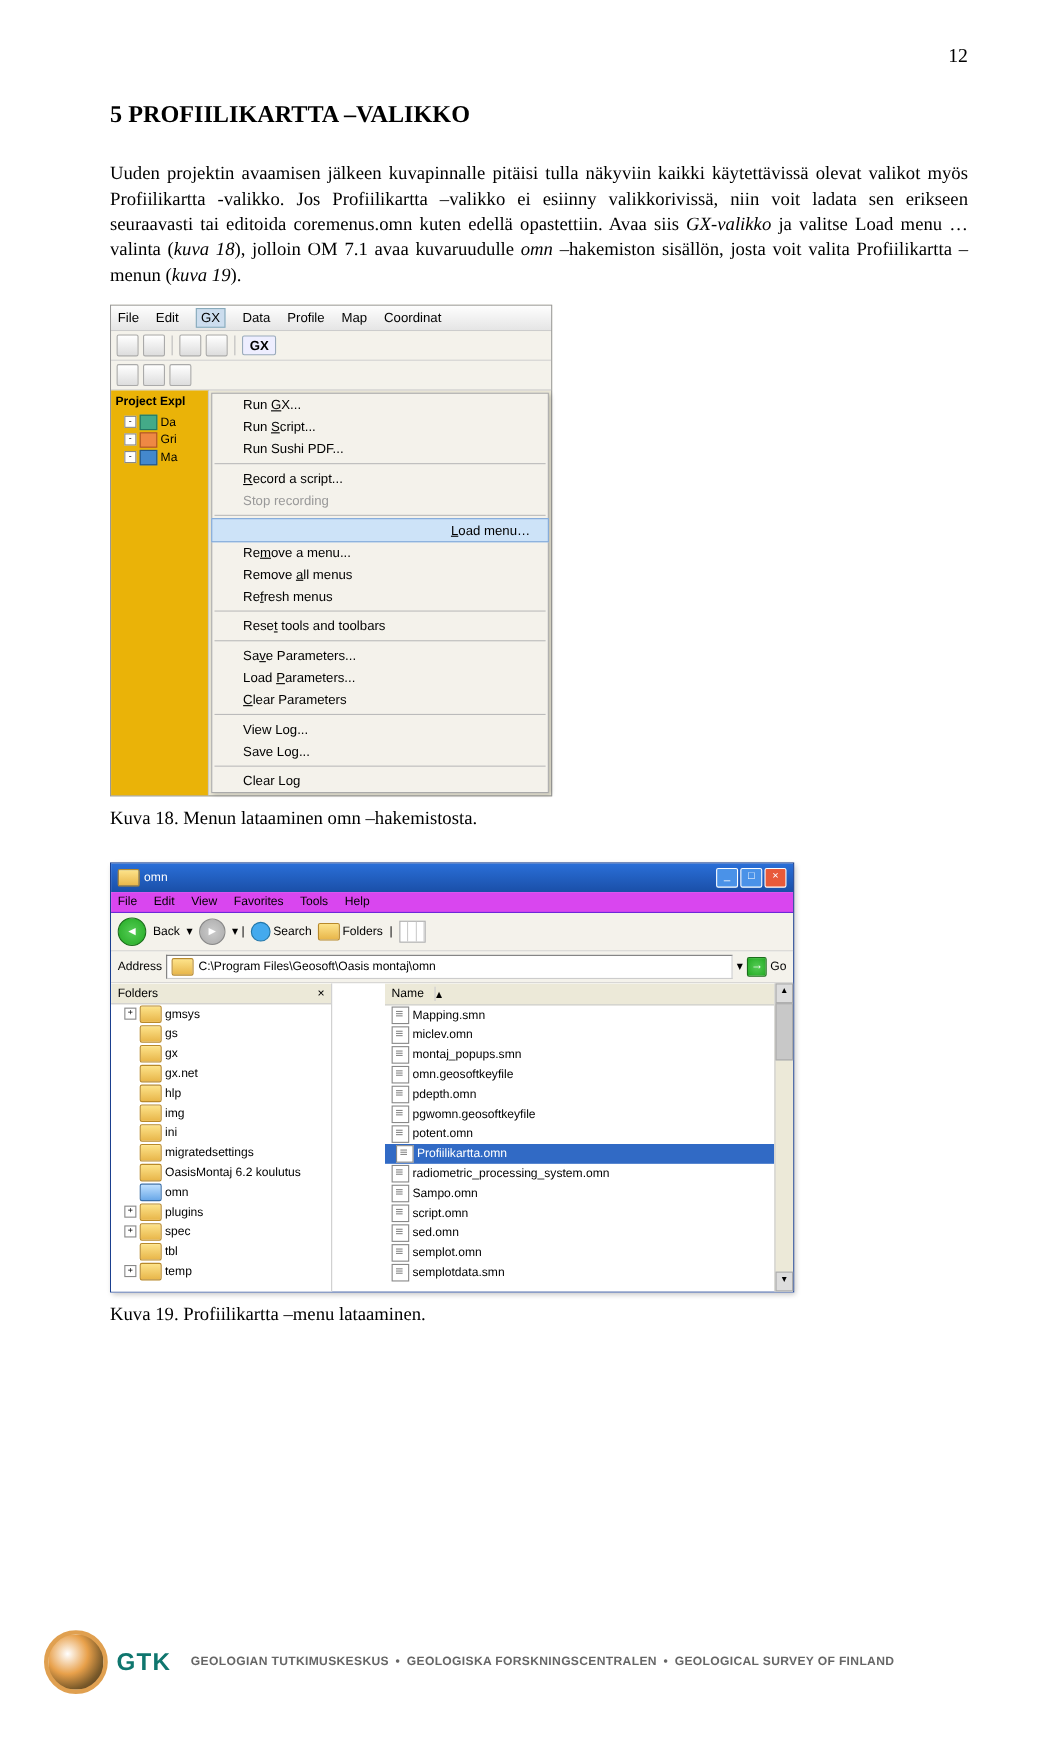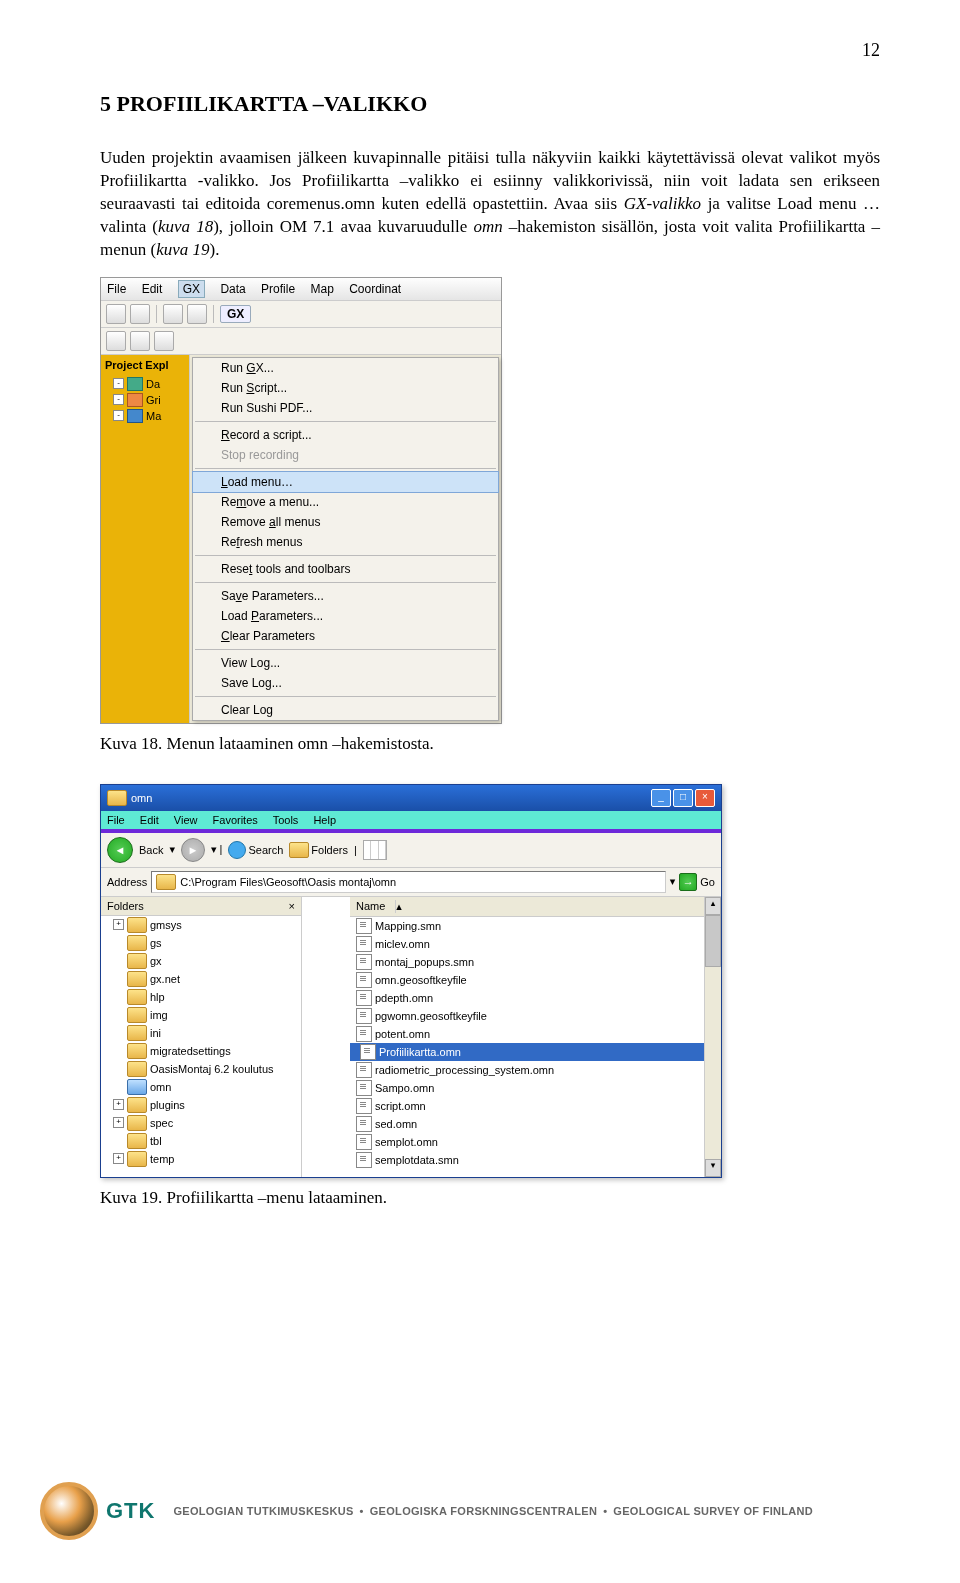"Load menu" .dropdown .item.highlight { text-align: none -> right }
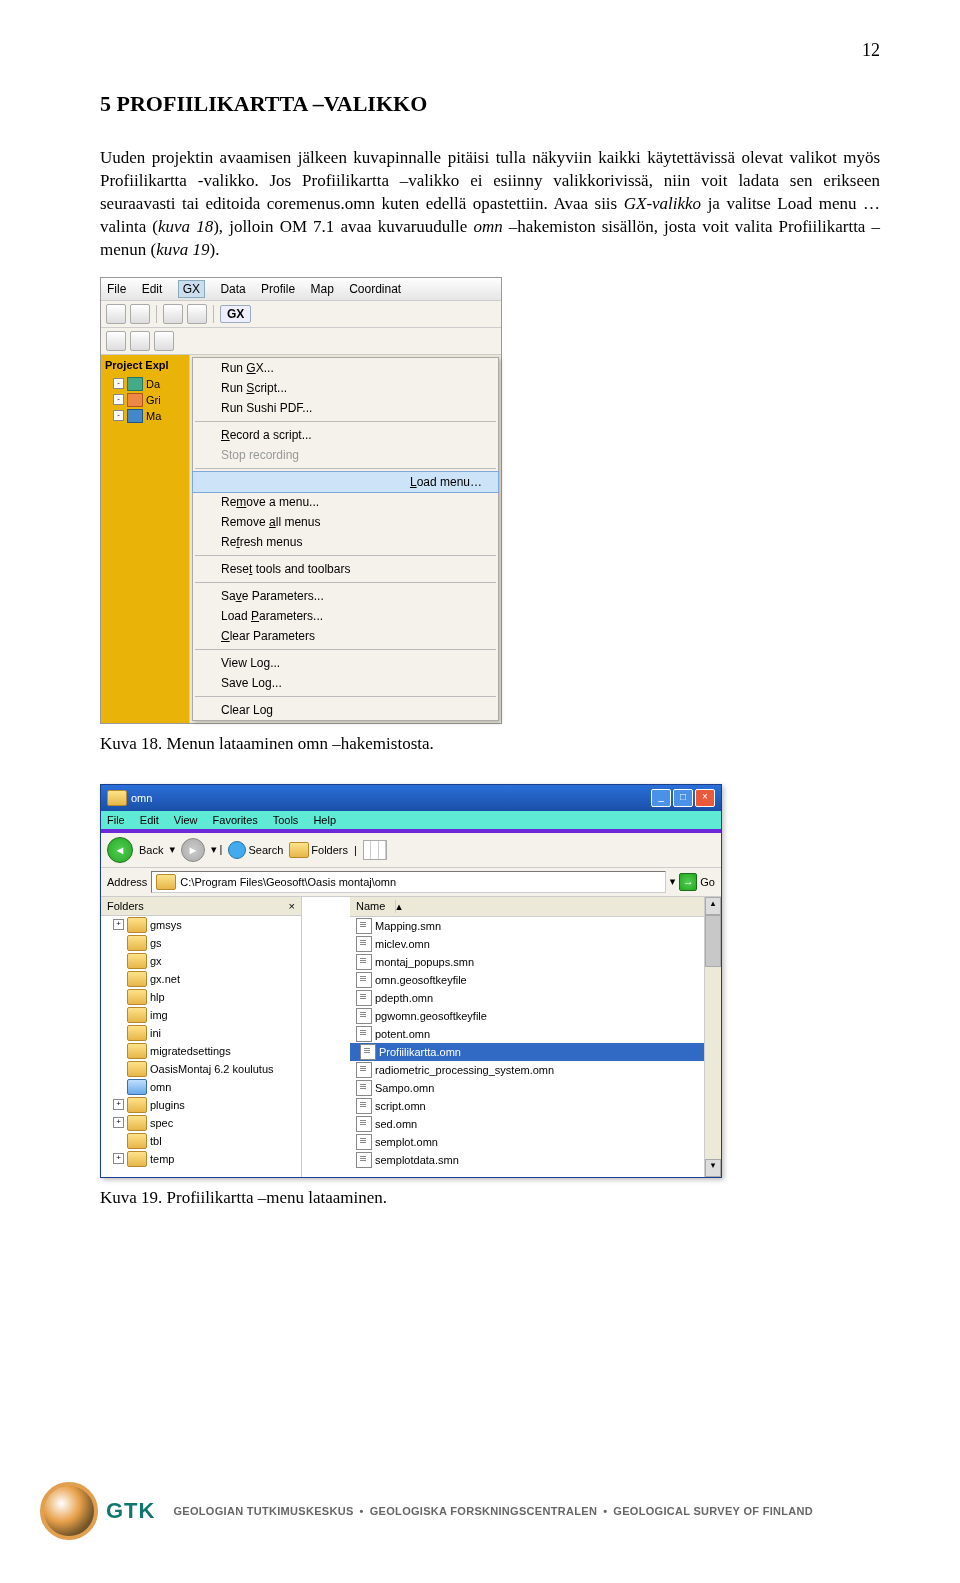"File Edit View Favorites Tools" .menubar2 { background: #5eead4 -> #d946ef; border-bottom: 4px solid #6d28d9 -> 1px solid #6d28d9 }
